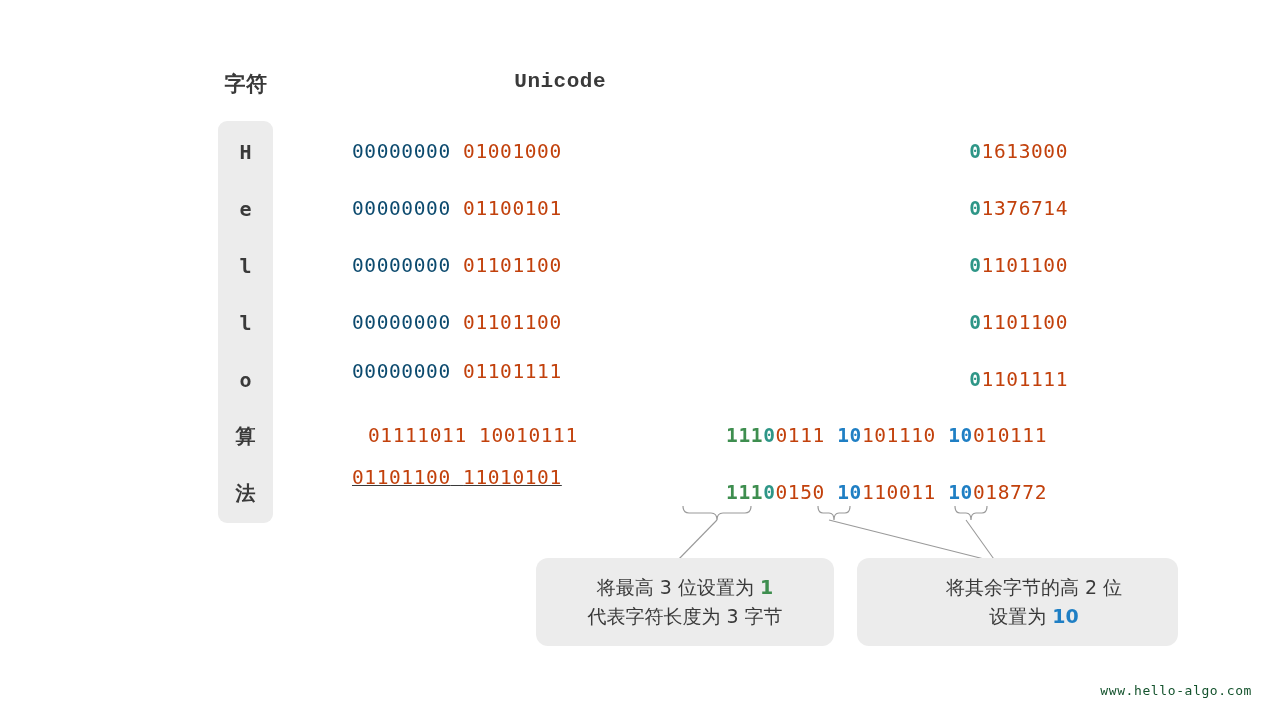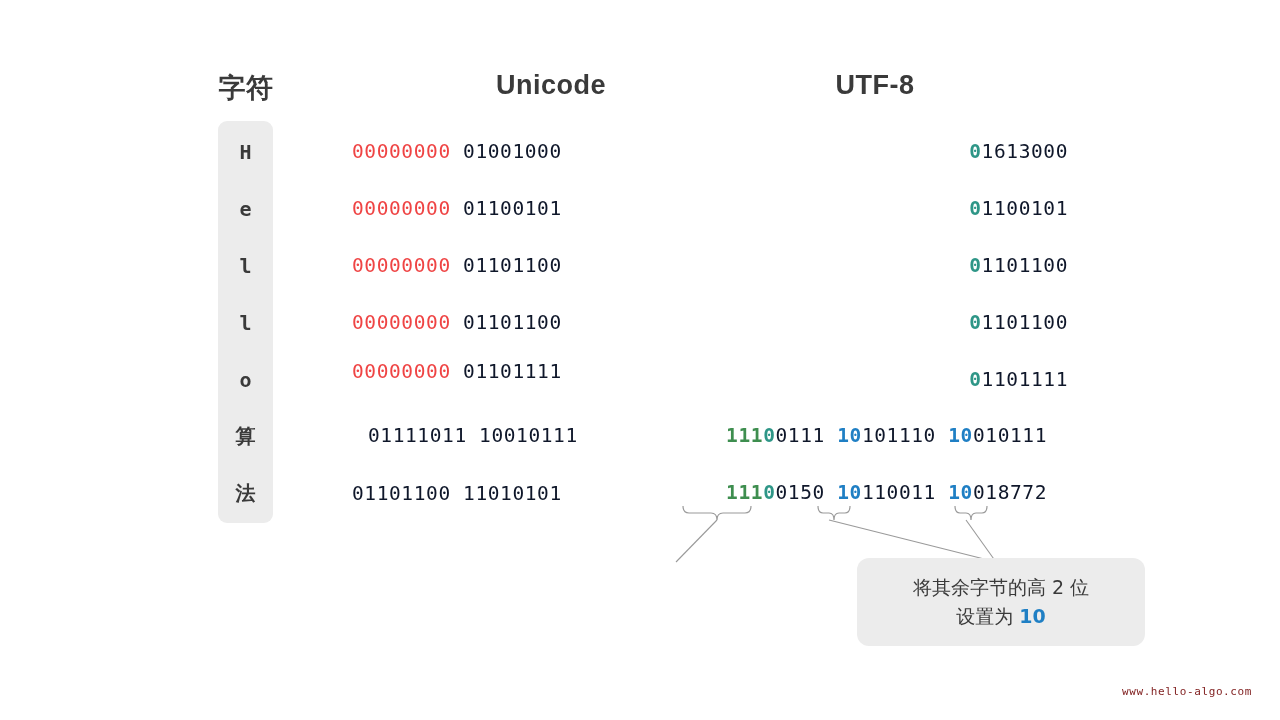"字符" .col-header { font-family: Liberation Sans, sans-serif -> Liberation Mono, monospace; font-size: 27px -> 21px }
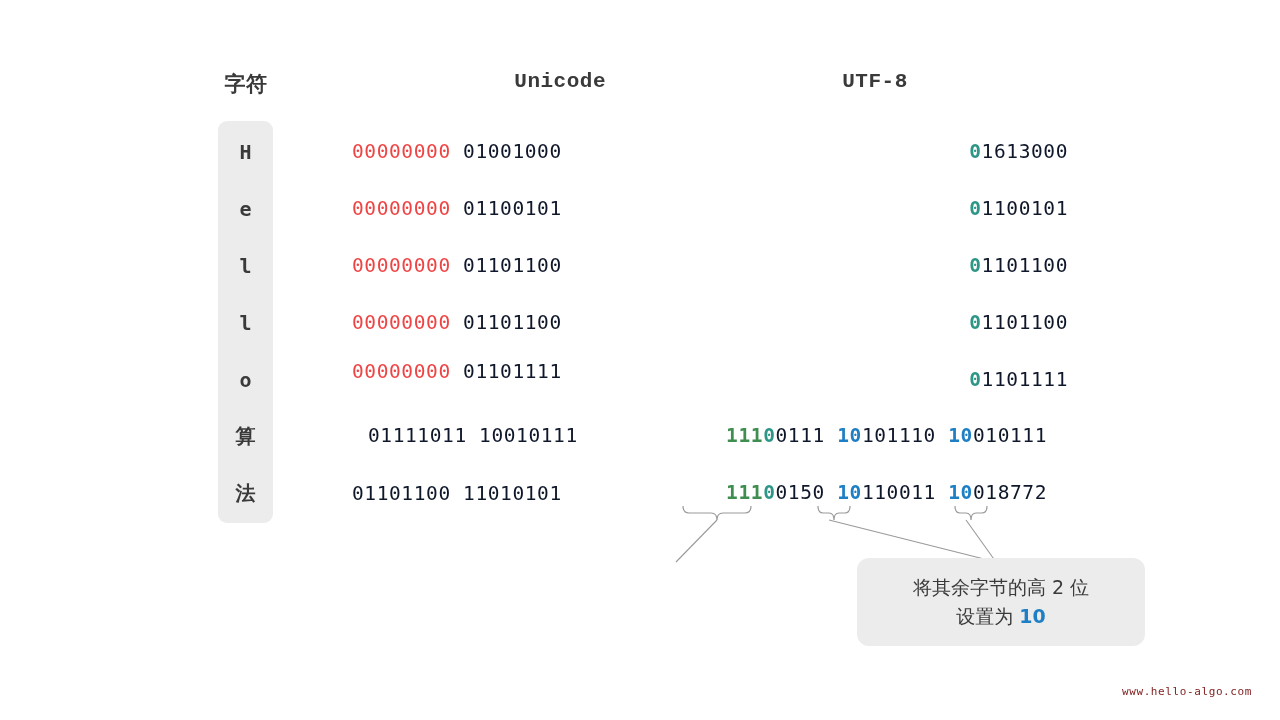"UTF-8" div.col-header { html: <div>UTF-8</div> -> none }
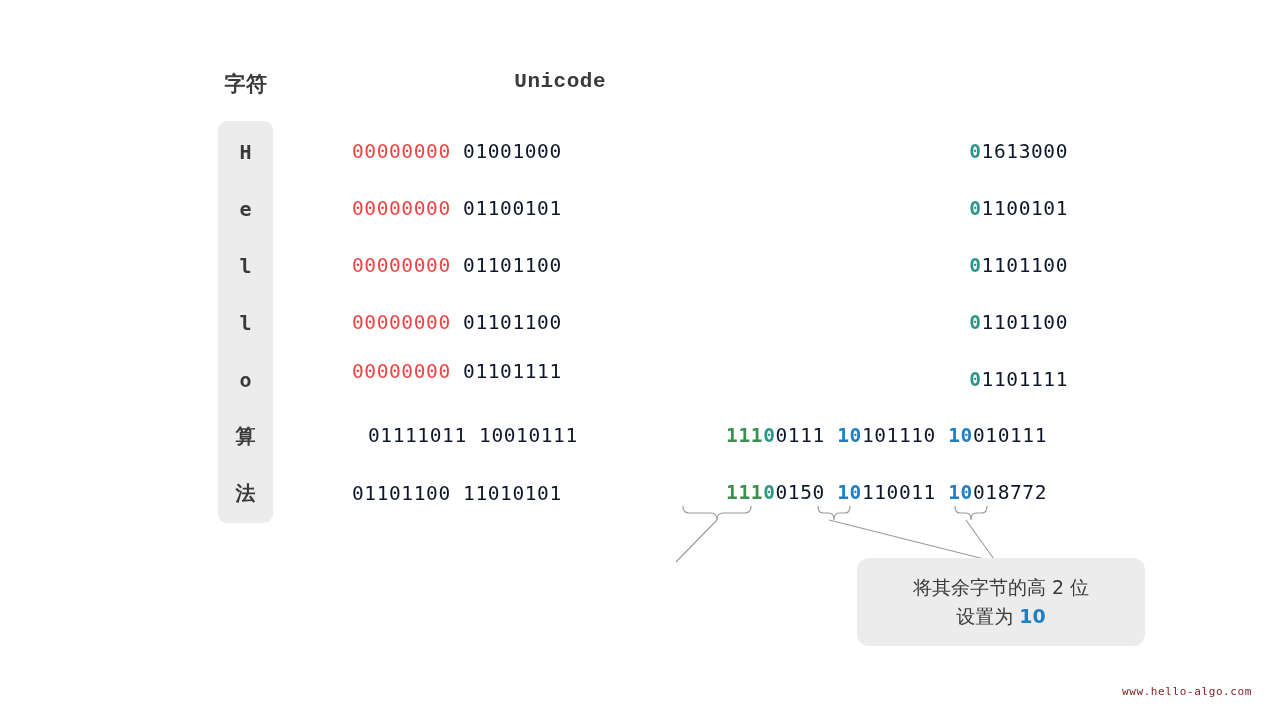"00000000" .b-dim { color: #ef4444 -> #0c4a6e }
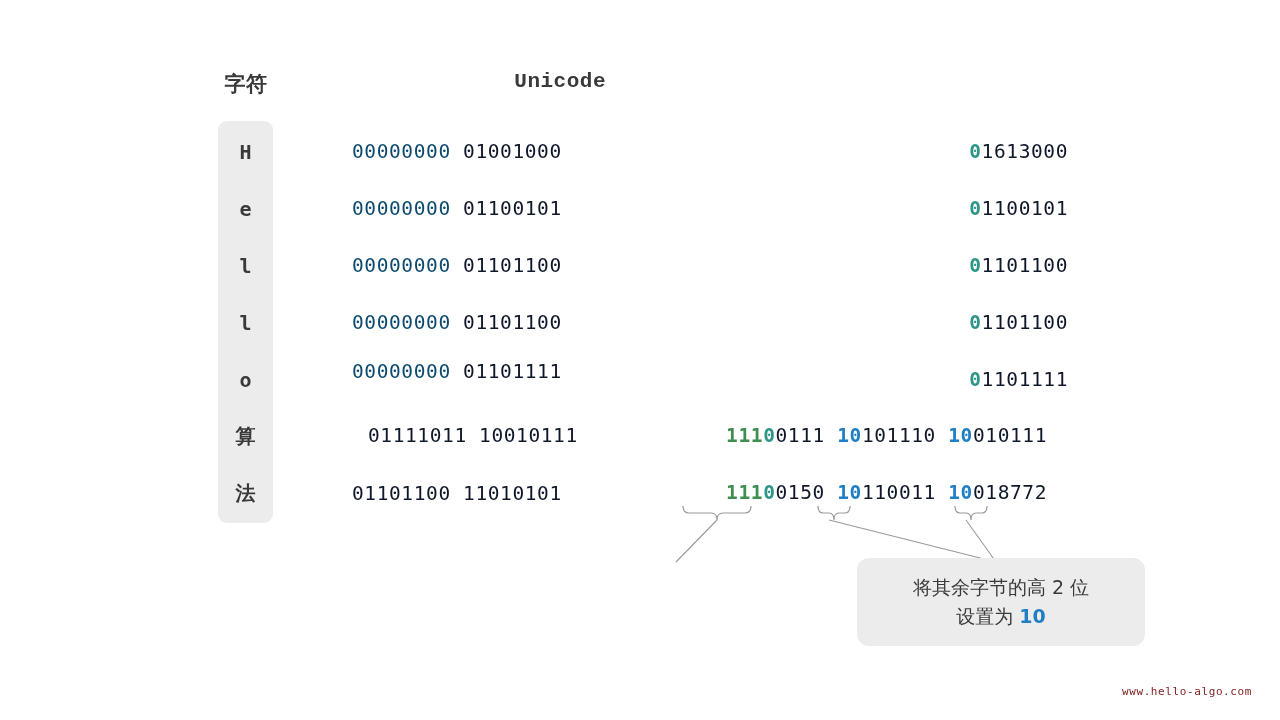"01001000" .b-dark { color: #0f172a -> #c2410c }
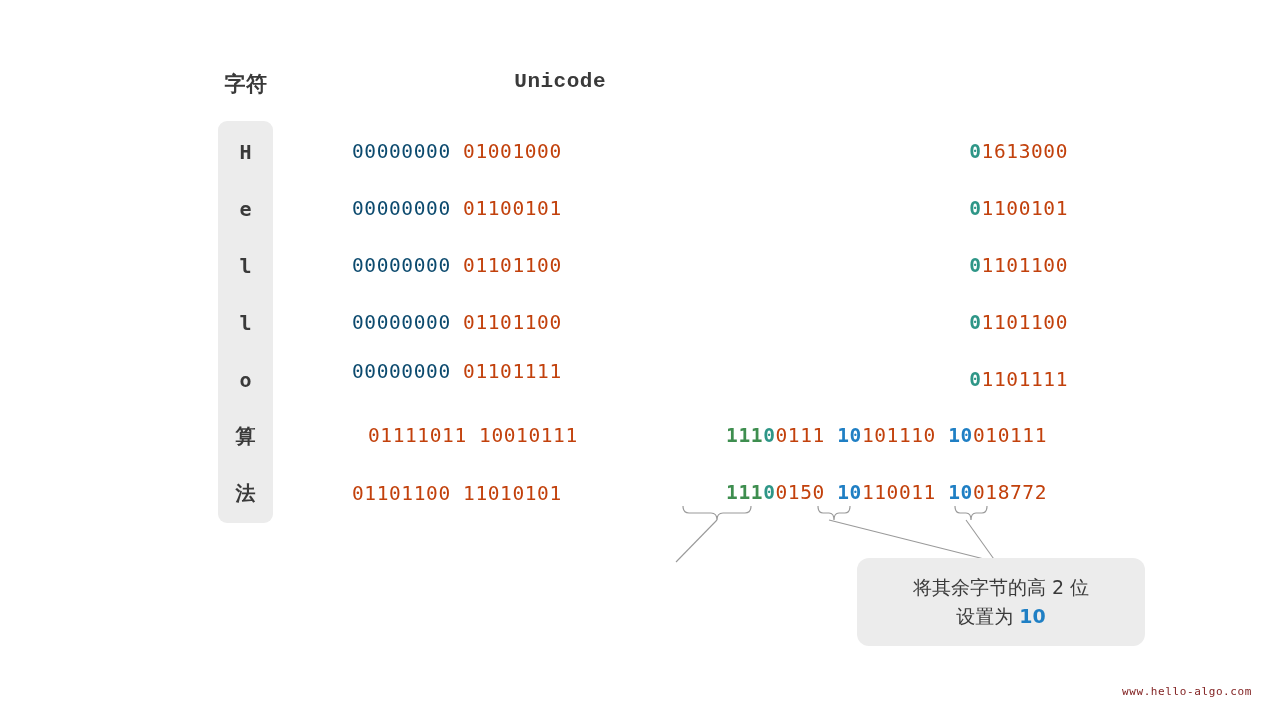"1100101" span.b-dark { text: 1100101 -> 1376714 }
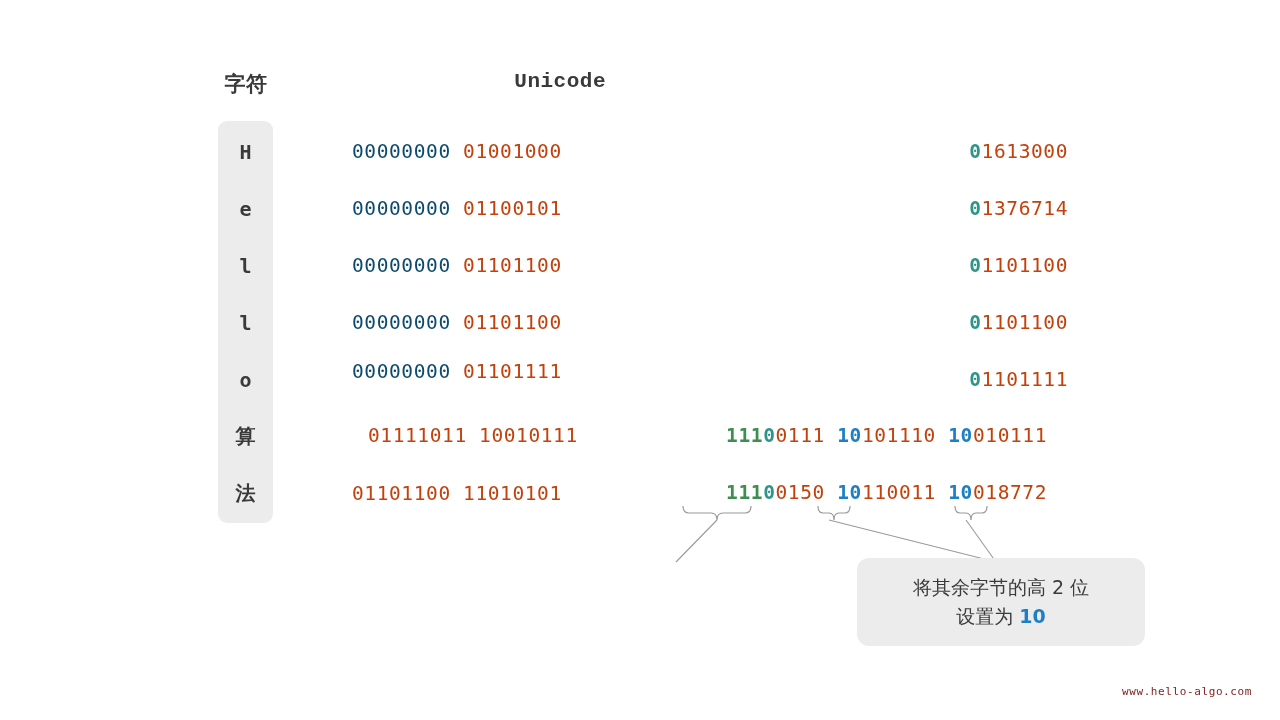"01101100 11010101" div.uni-row { text-decoration: none -> underline; top: 482px -> 466px }
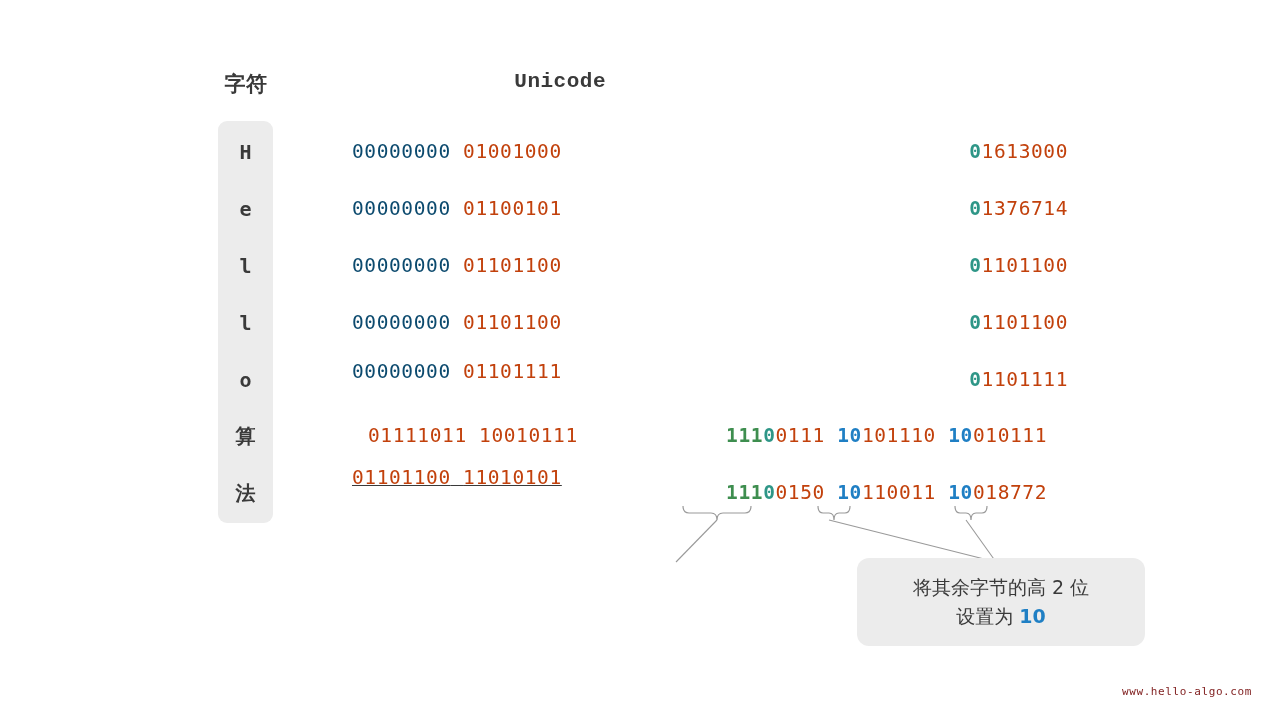"将最高 3 位设置为 1" div.note-box { html: none -> <div> <div><span>将最高 3 位设置为 </span><span>1</span></div> <div><span>代表字符长度为 3 字节</span></div> </div> }
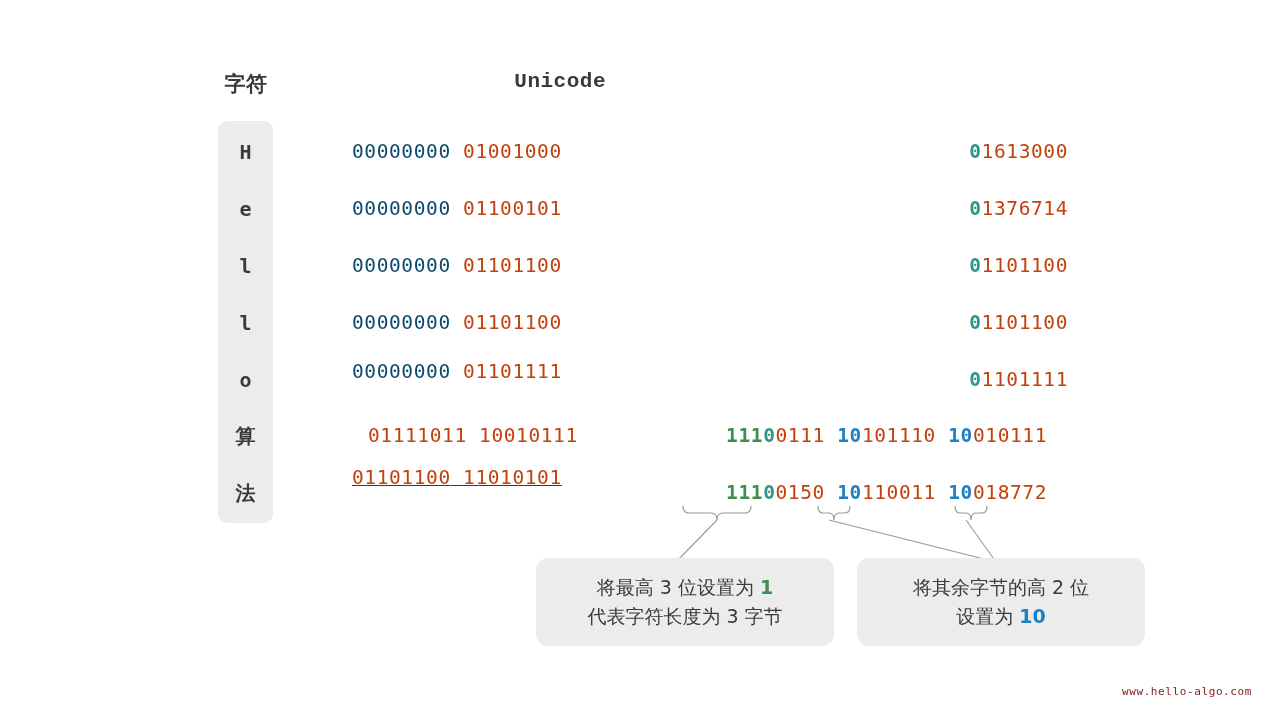"将其余字节的高 2 位" #note-2 { padding-left: none -> 33px }
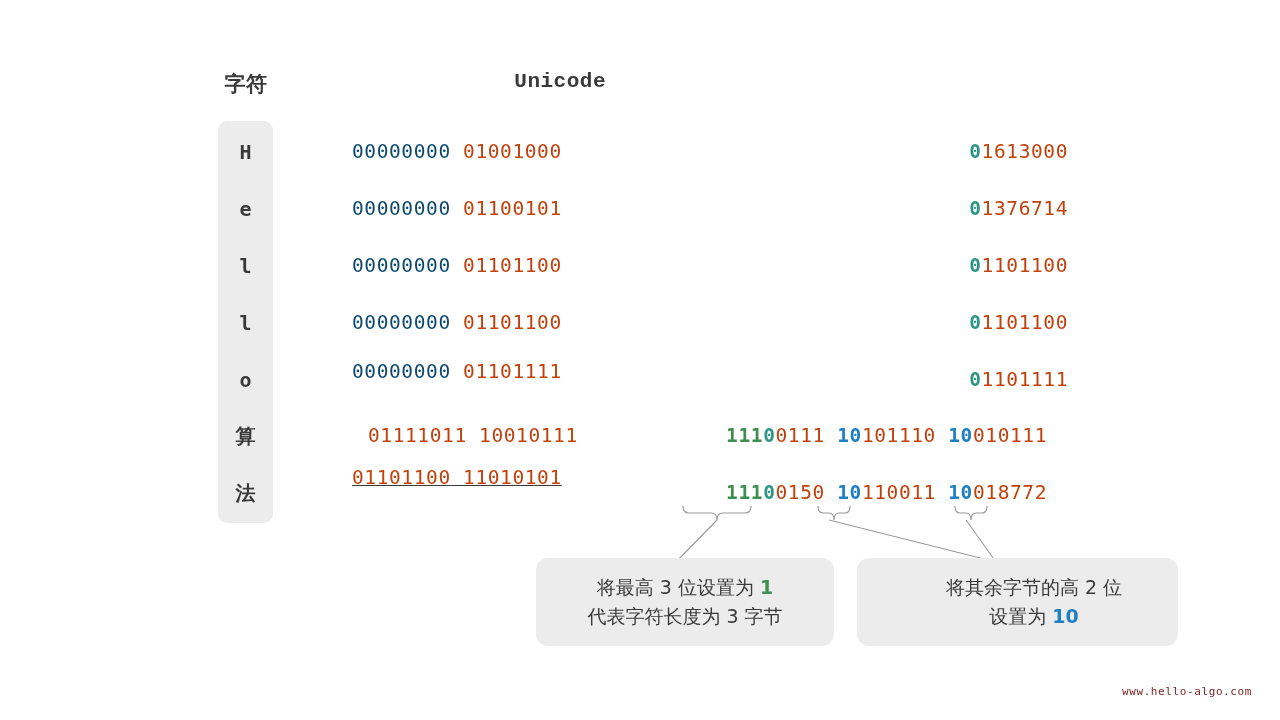"www.hello-algo.com" #watermark { color: #7f1d1d -> #14532d; font-size: 11px -> 13px }
